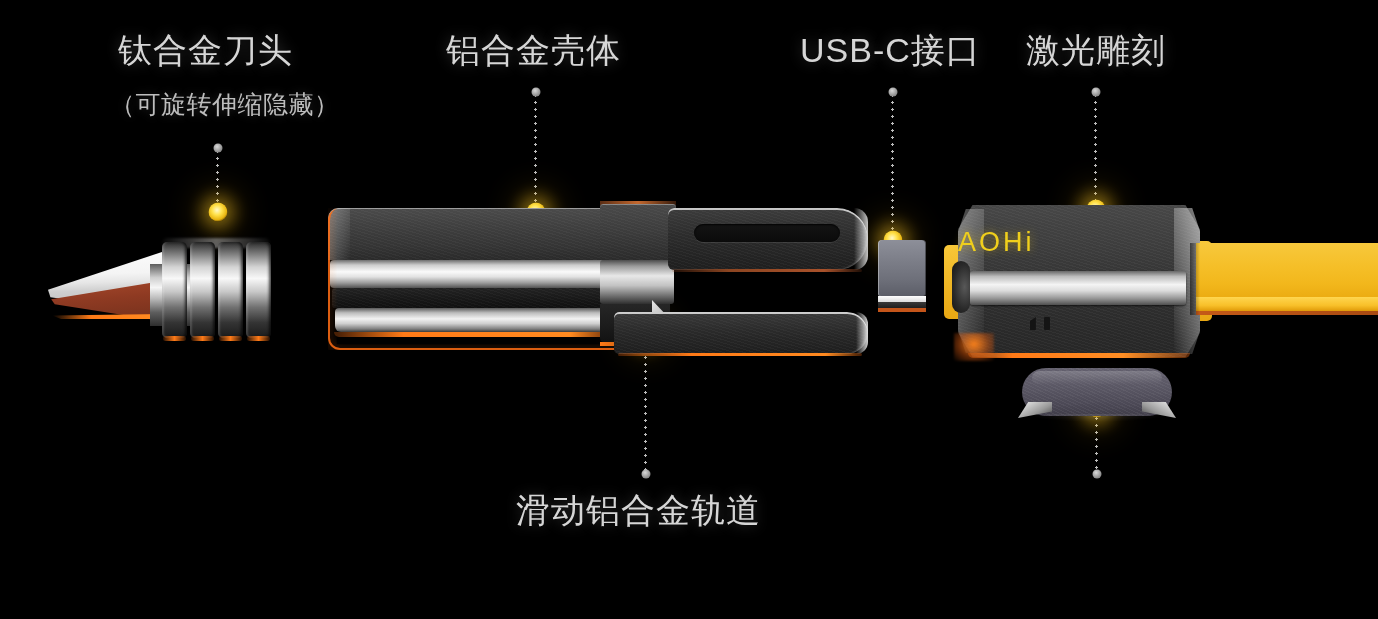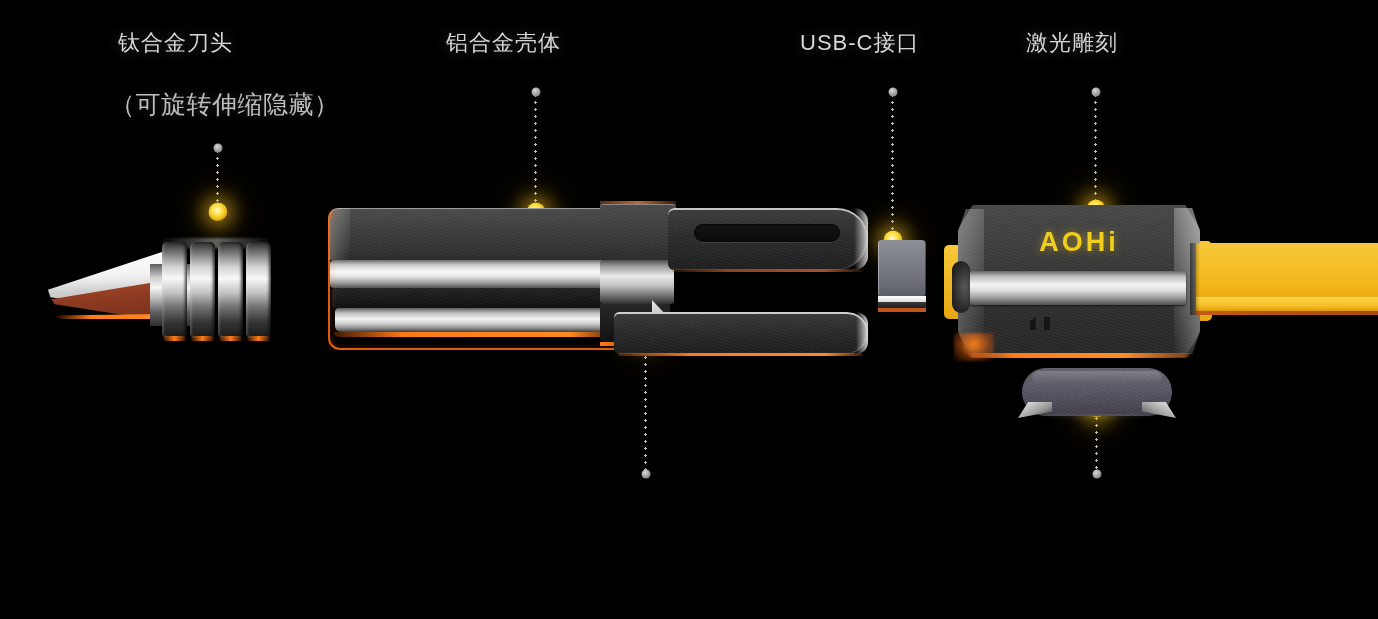"钛合金刀头" .label { font-size: 22px -> 34px }
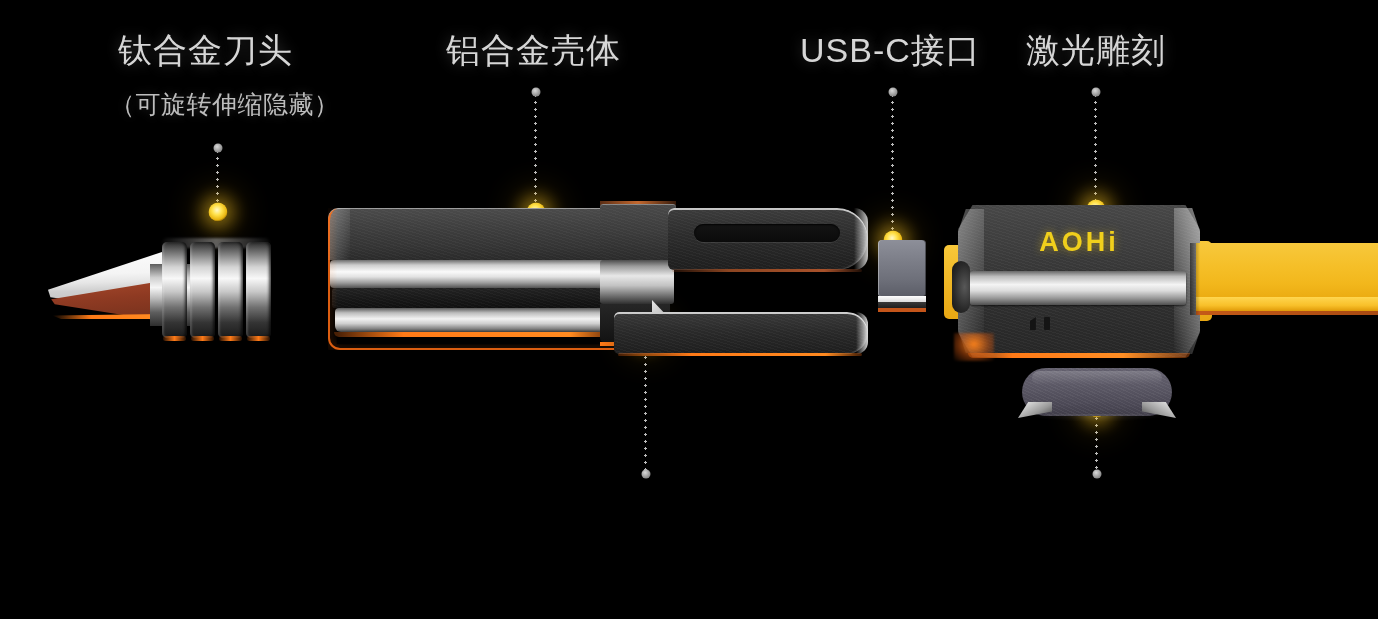"AOHi" .aohi-logo { font-weight: 700 -> 400; text-align: center -> left }
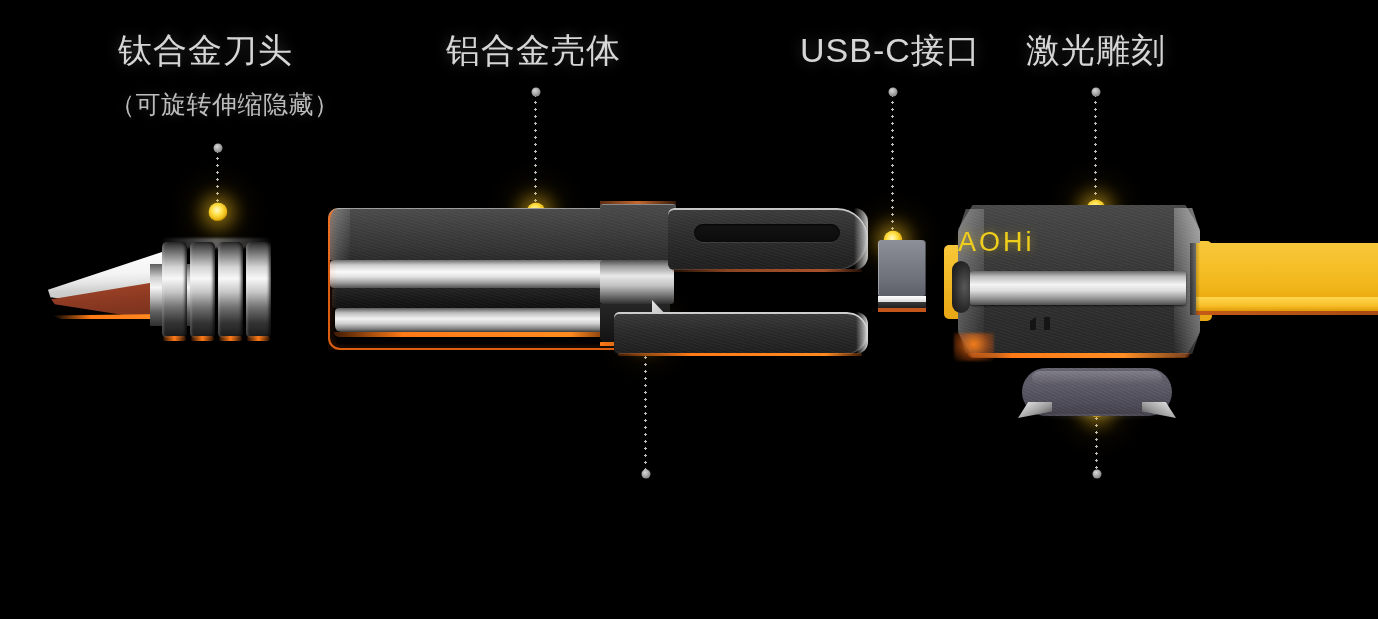"滑动铝合金轨道" div.label { html: none -> <div>滑动铝合金轨道</div> }
